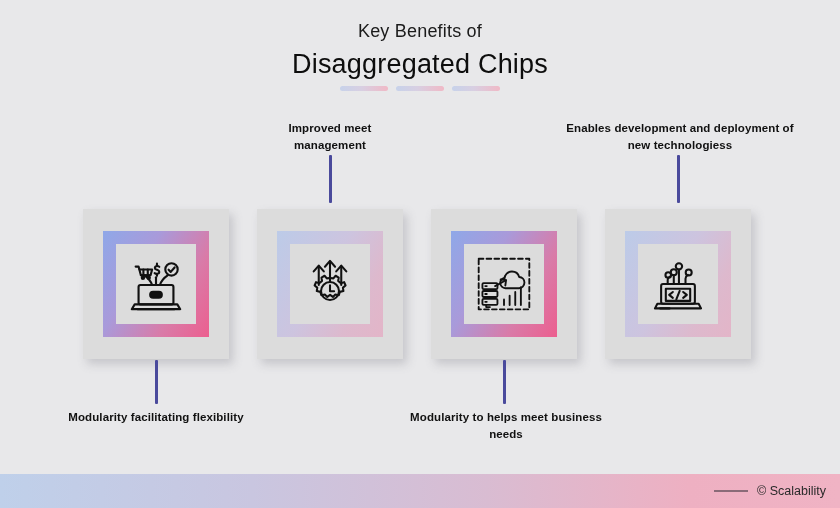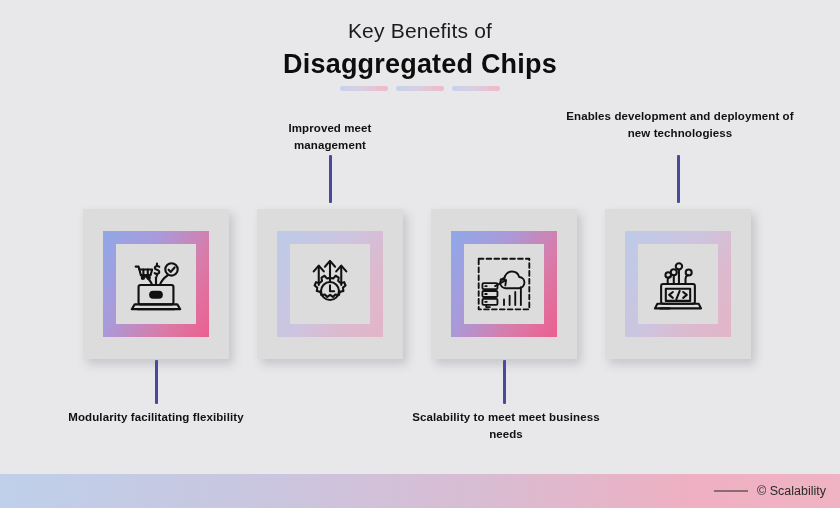"Key Benefits of" .title-line1 { font-size: 21px -> 18px }
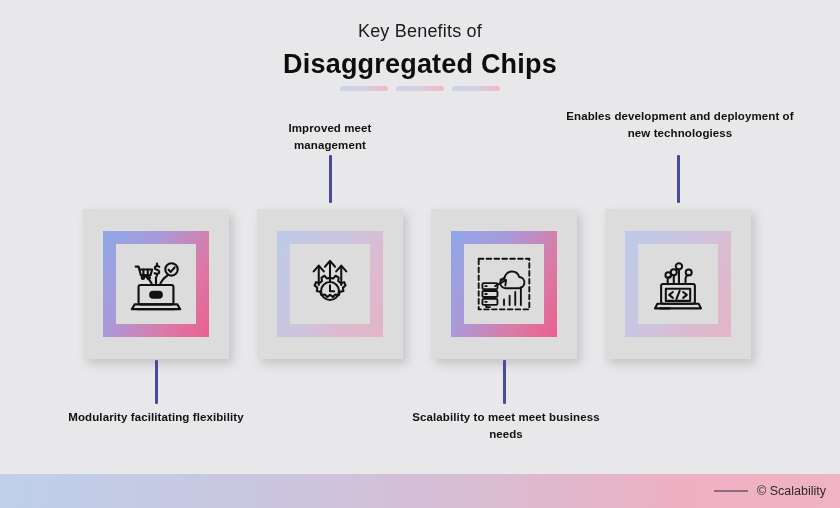"Disaggregated Chips" .title-line2 { font-weight: bold -> normal }
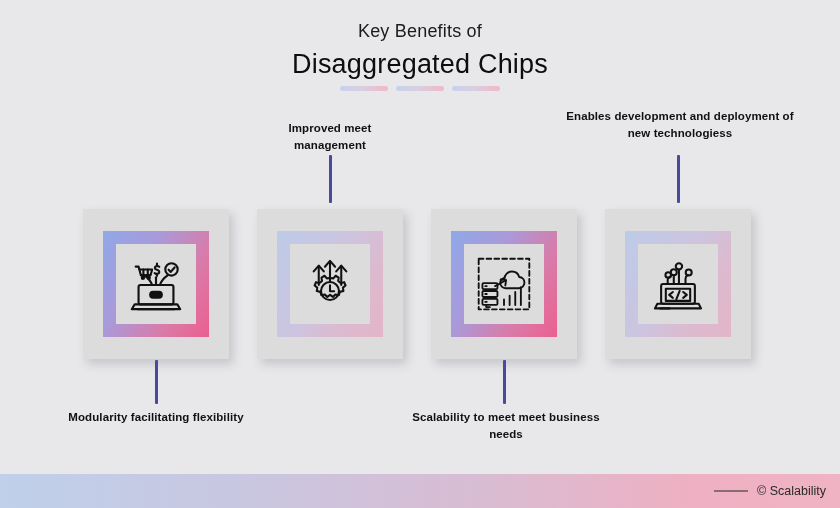"Enables development and deployment of" div.label { top: 108px -> 120px }
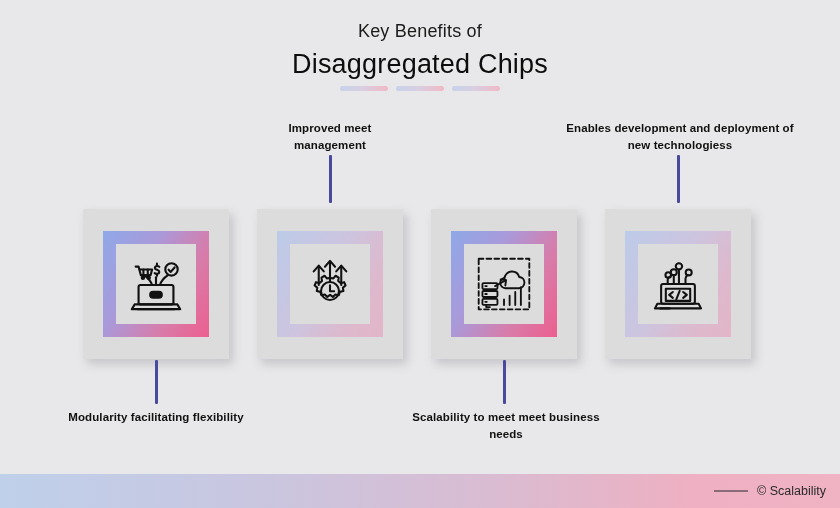"Scalability to meet meet business" div.label { text: Scalability to meet -> Modularity to helps }
